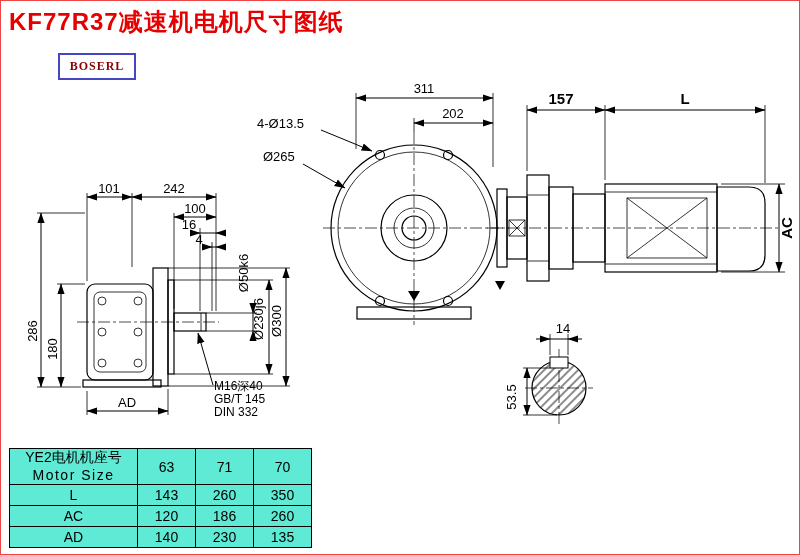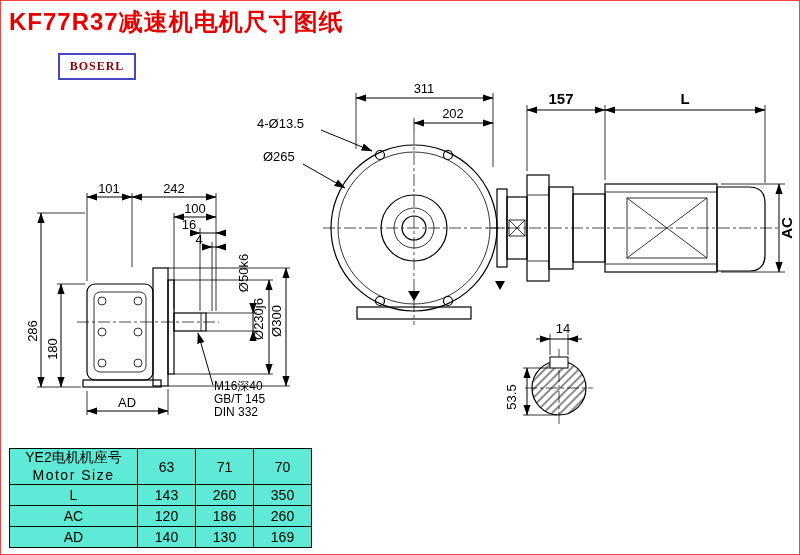"130" td { text: 130 -> 230 }
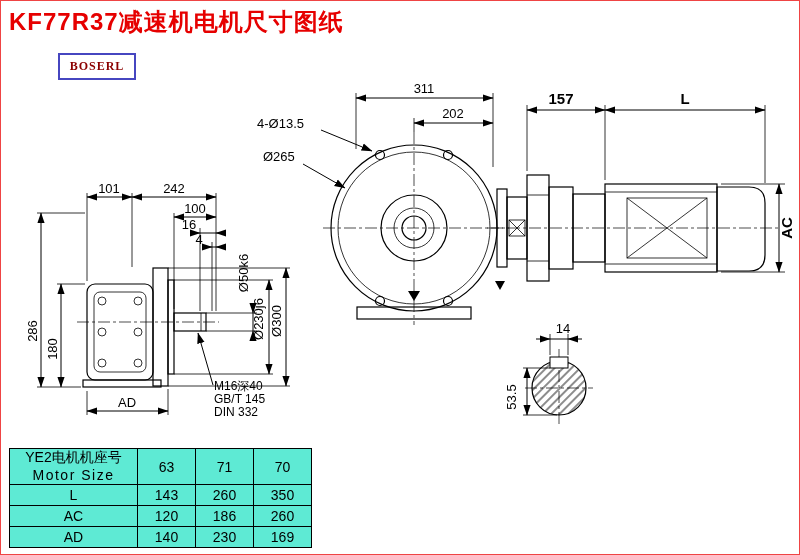"169" td { text: 169 -> 135 }
